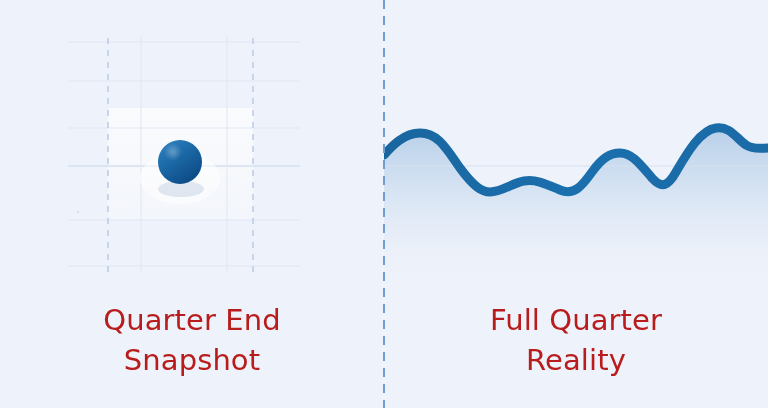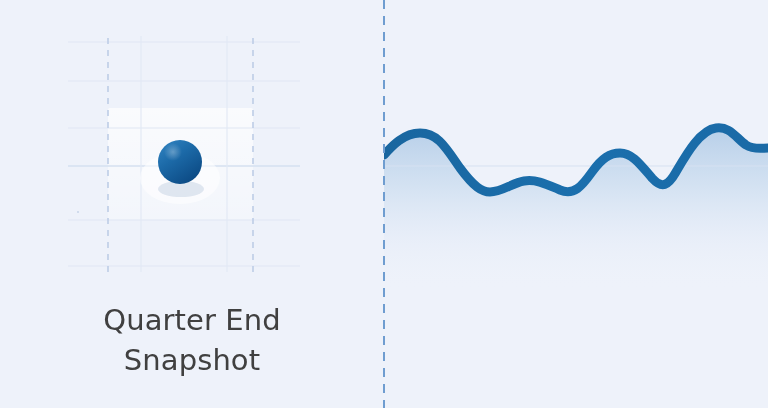"Quarter End" .caption { color: #404040 -> #b91c1c }
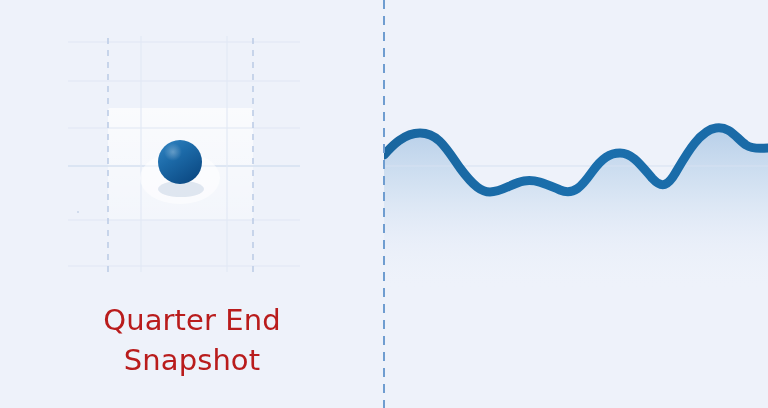"Full Quarter" div.caption { html: none -> <div>Full Quarter Reality</div> }
